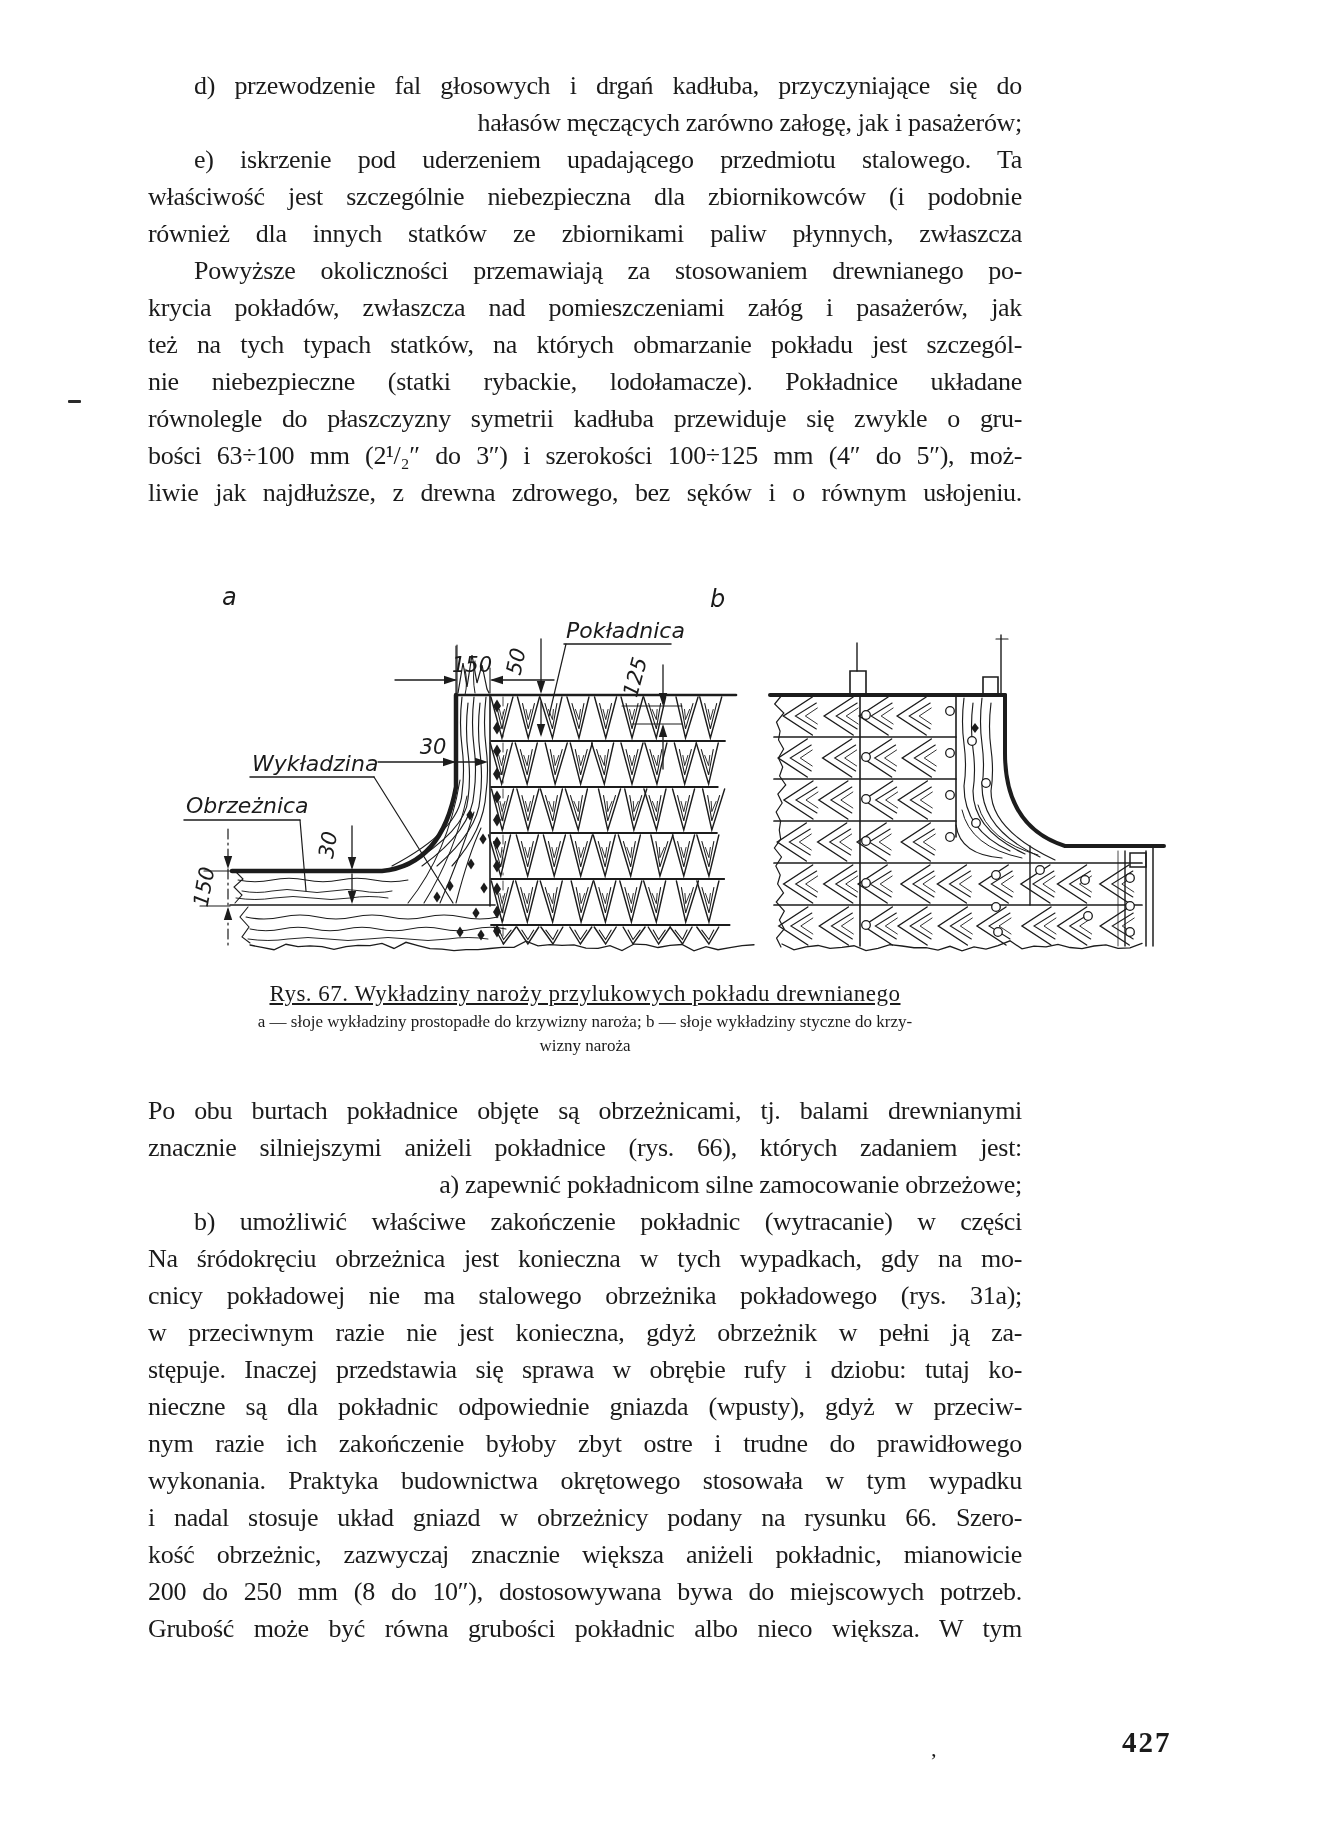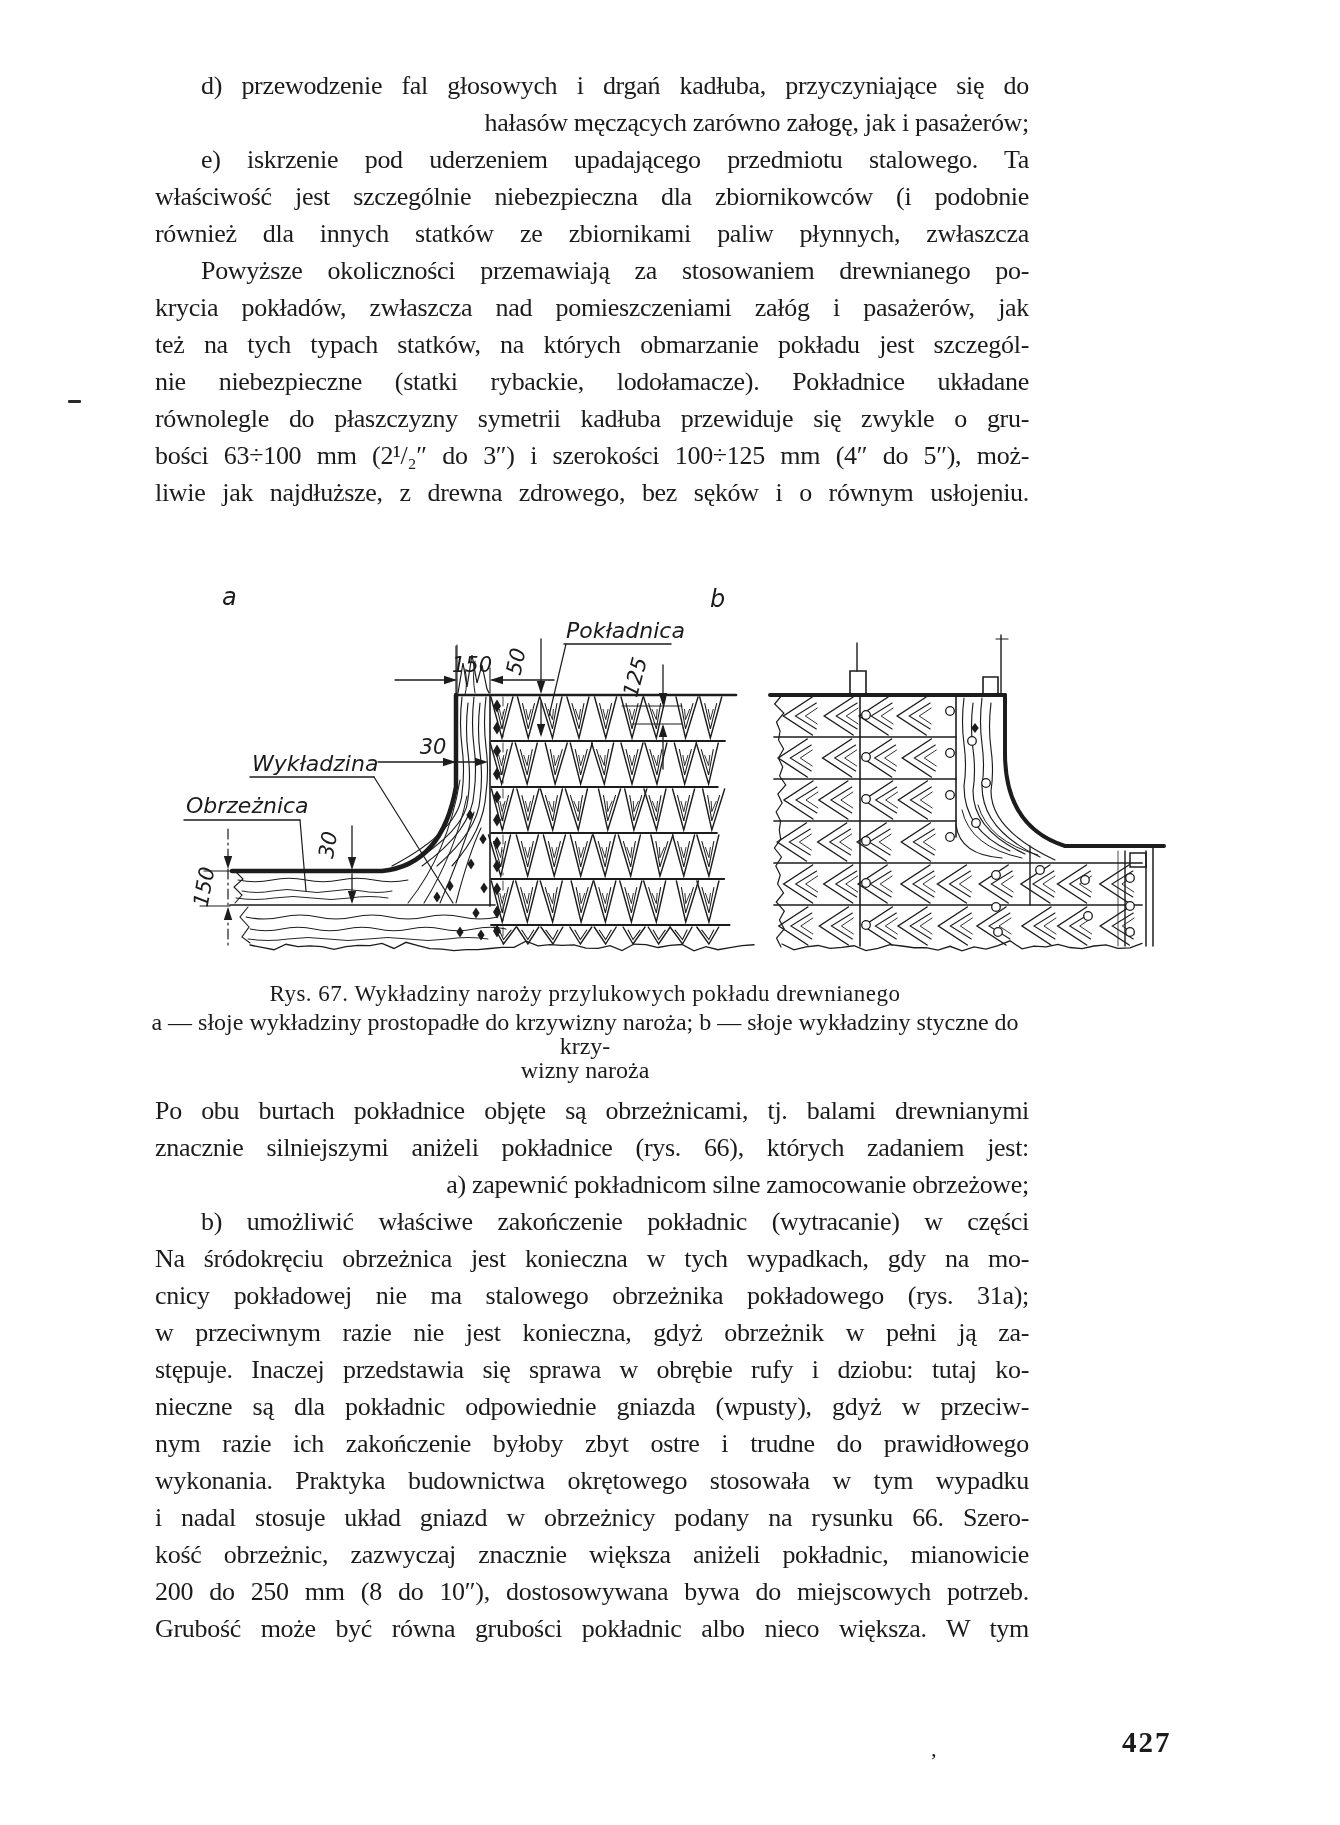"d) przewodzenie fal głosowych i" .tblock { margin-left: 7px -> none }
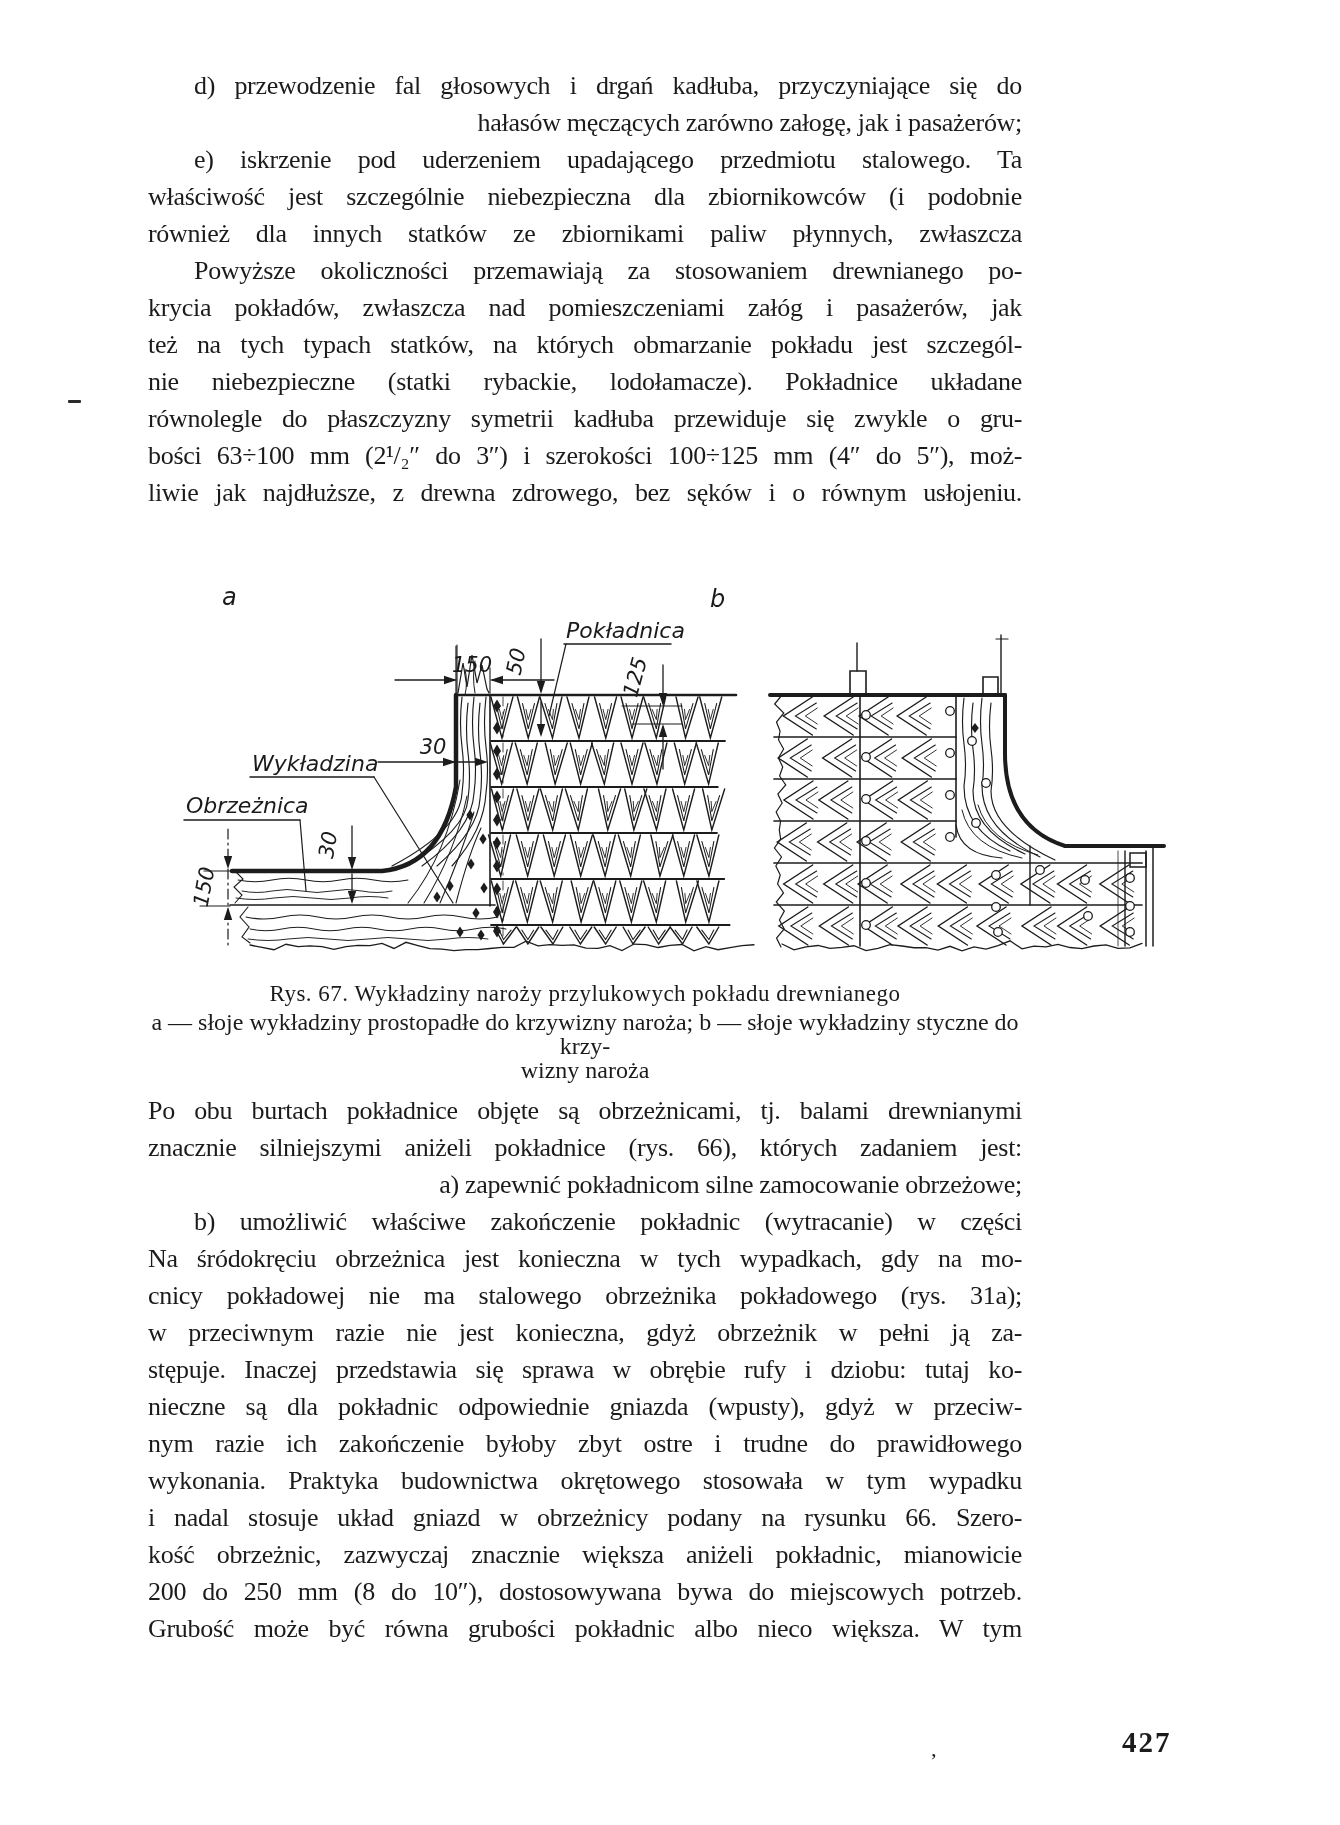"Rys. 67. Wykładziny naroży przylukowych" .cap-title { text-decoration: none -> underline }
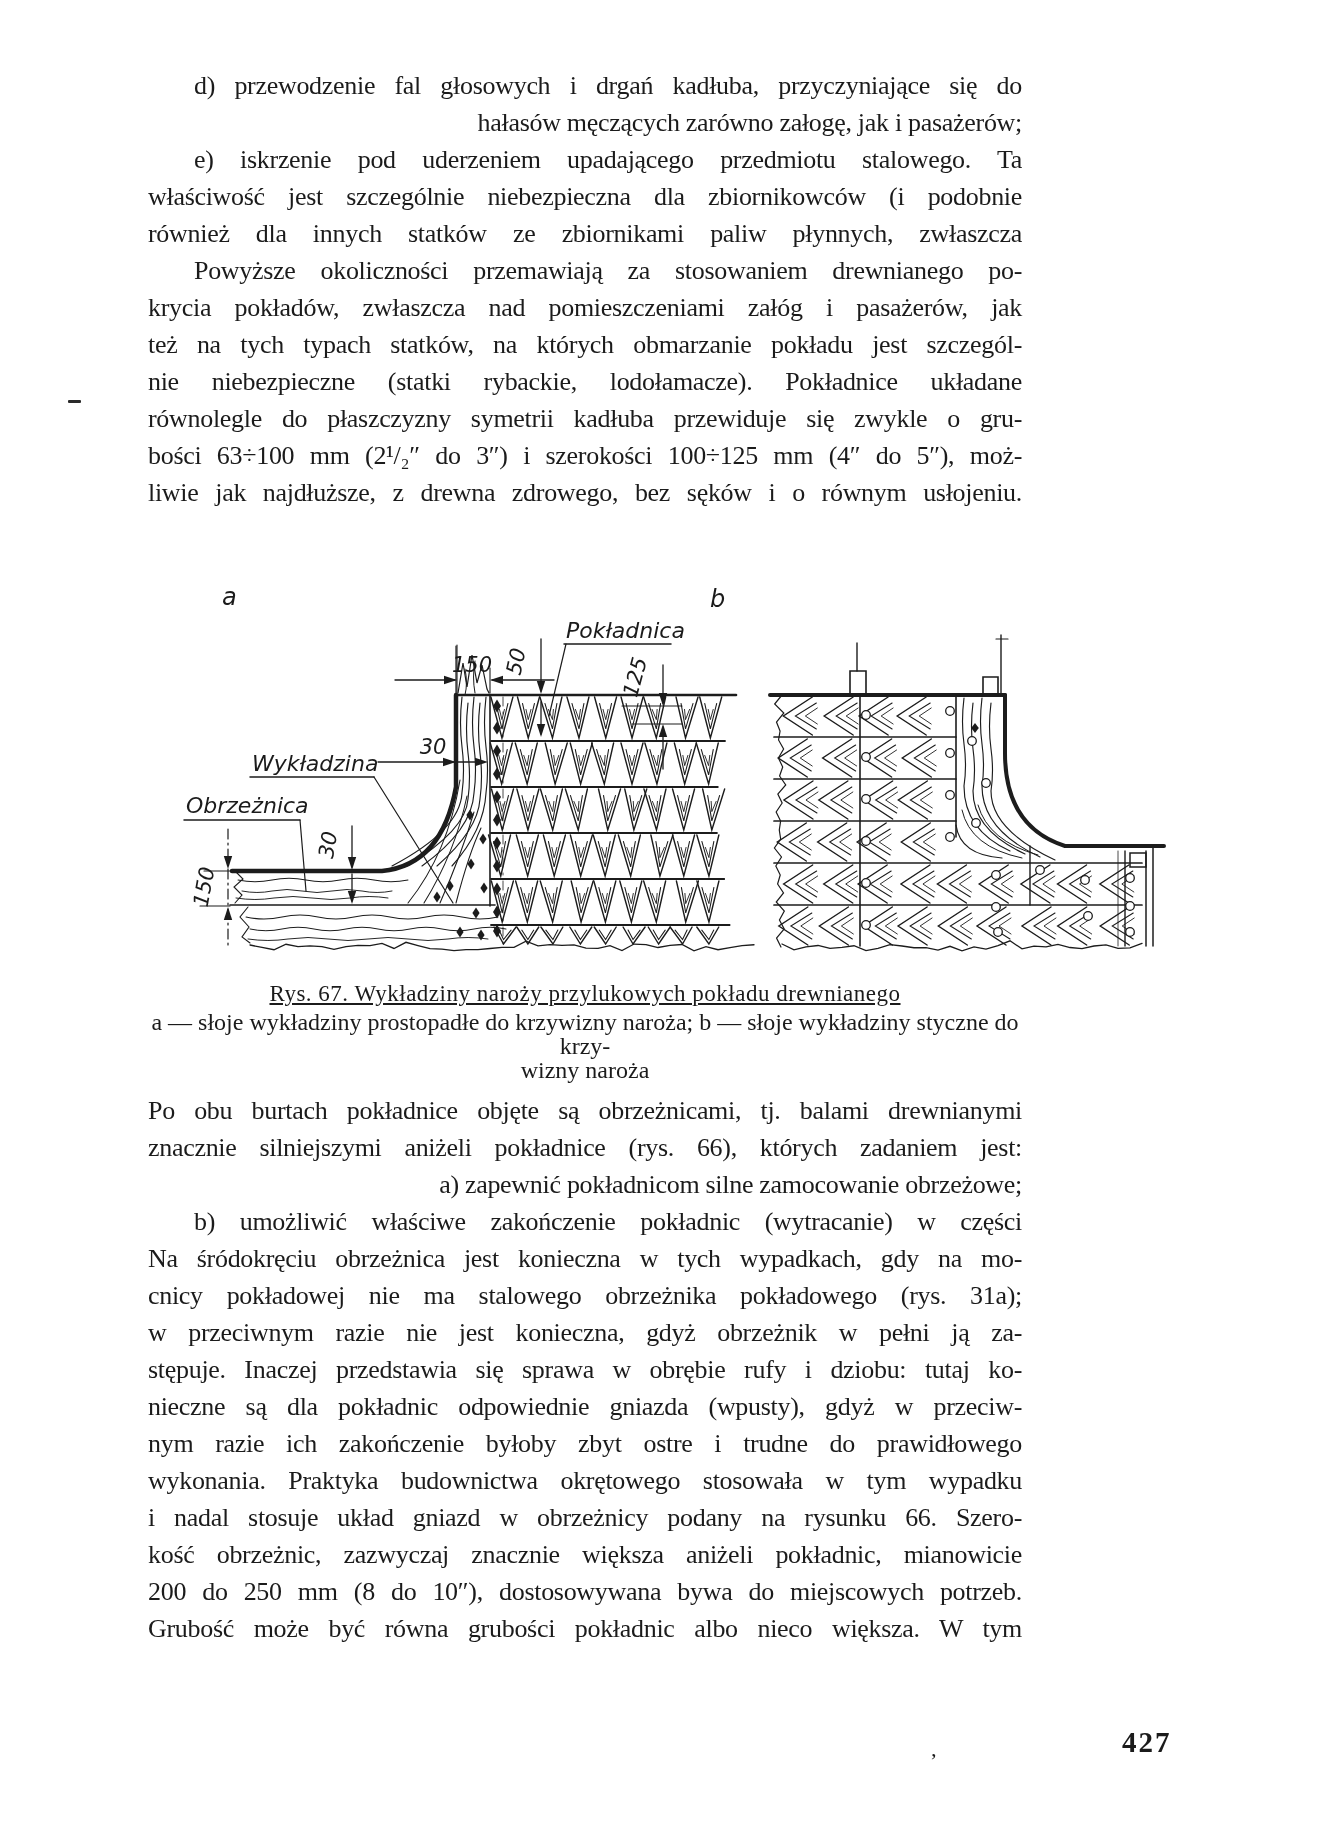"a — słoje wykładziny prostopadłe" .cap-sub { font-size: 24px -> 17px }
